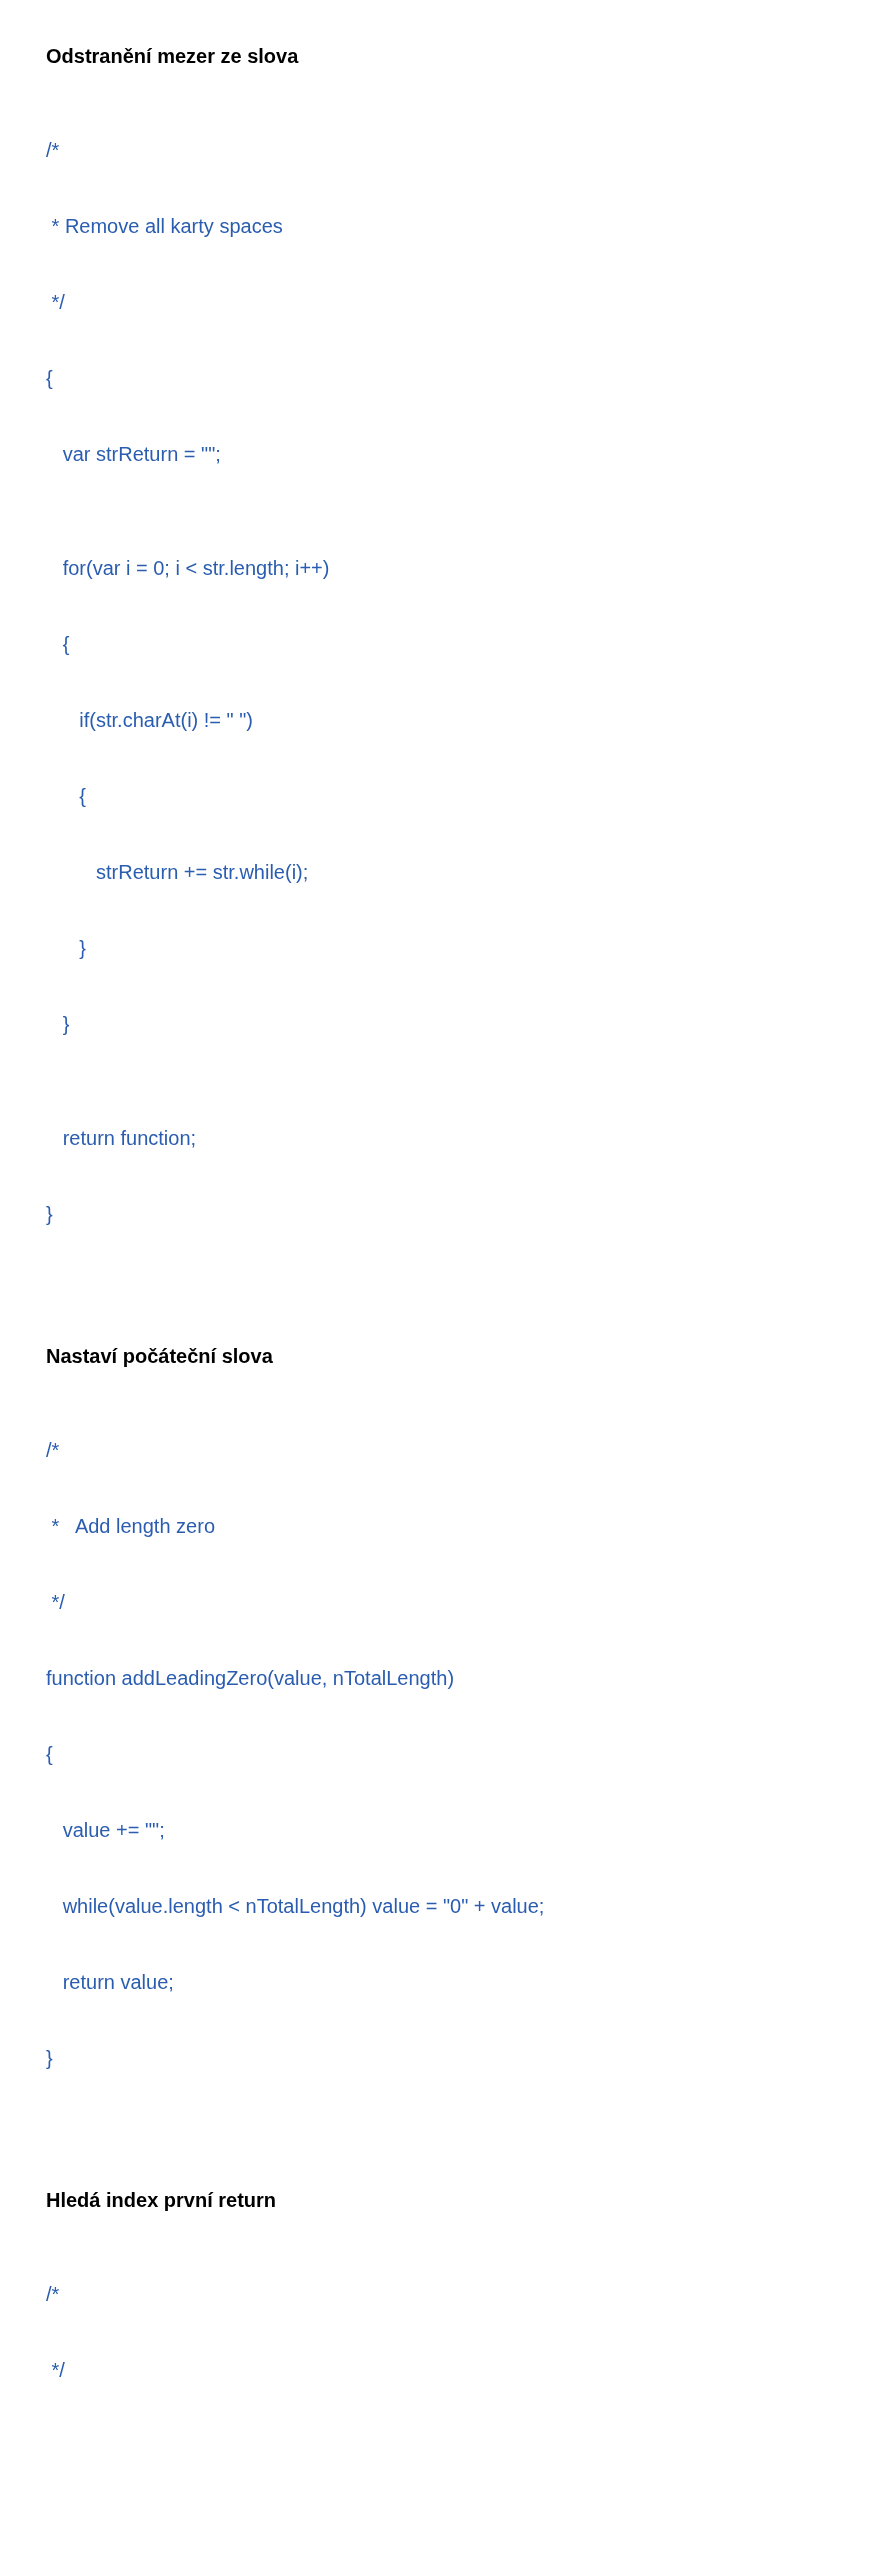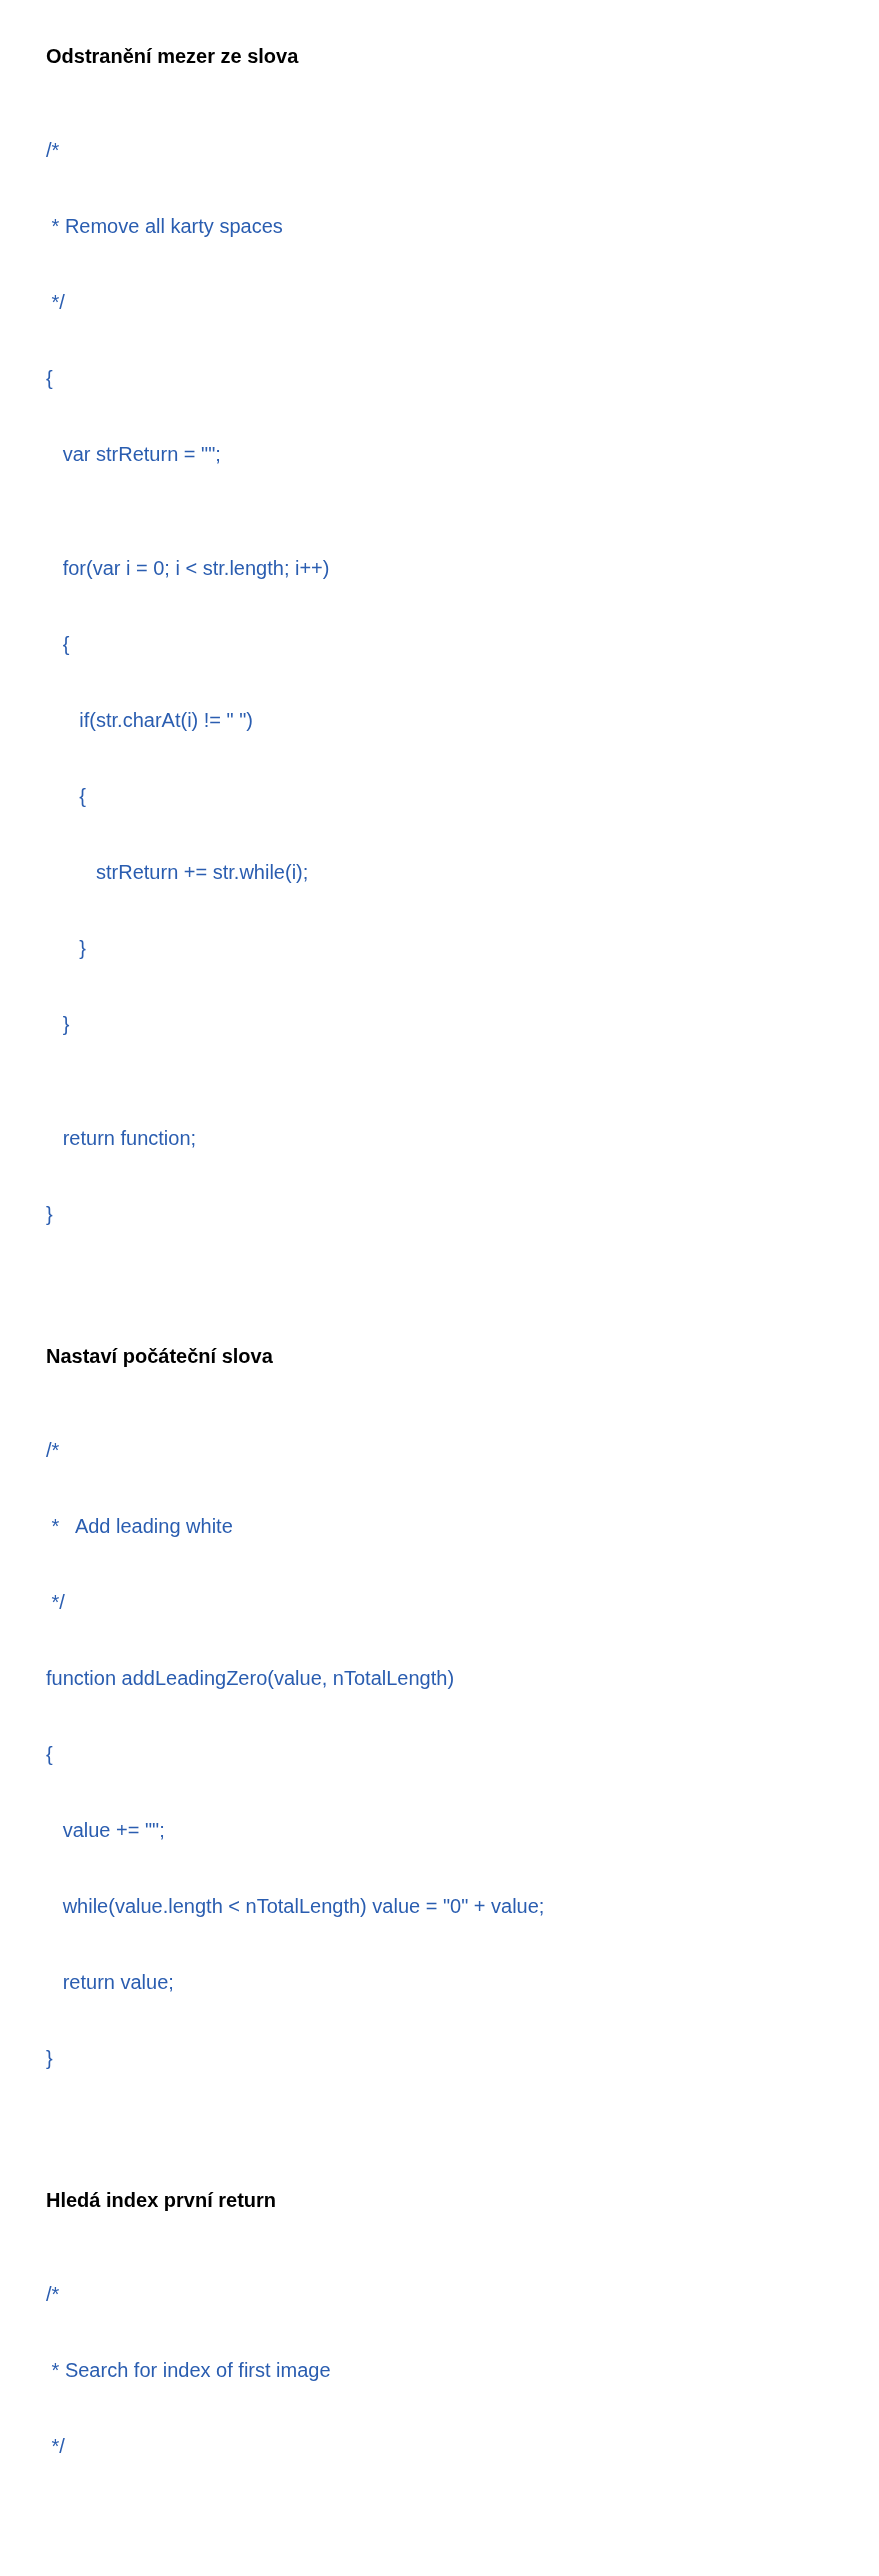"* Add leading white" div { text: leading white -> length zero }
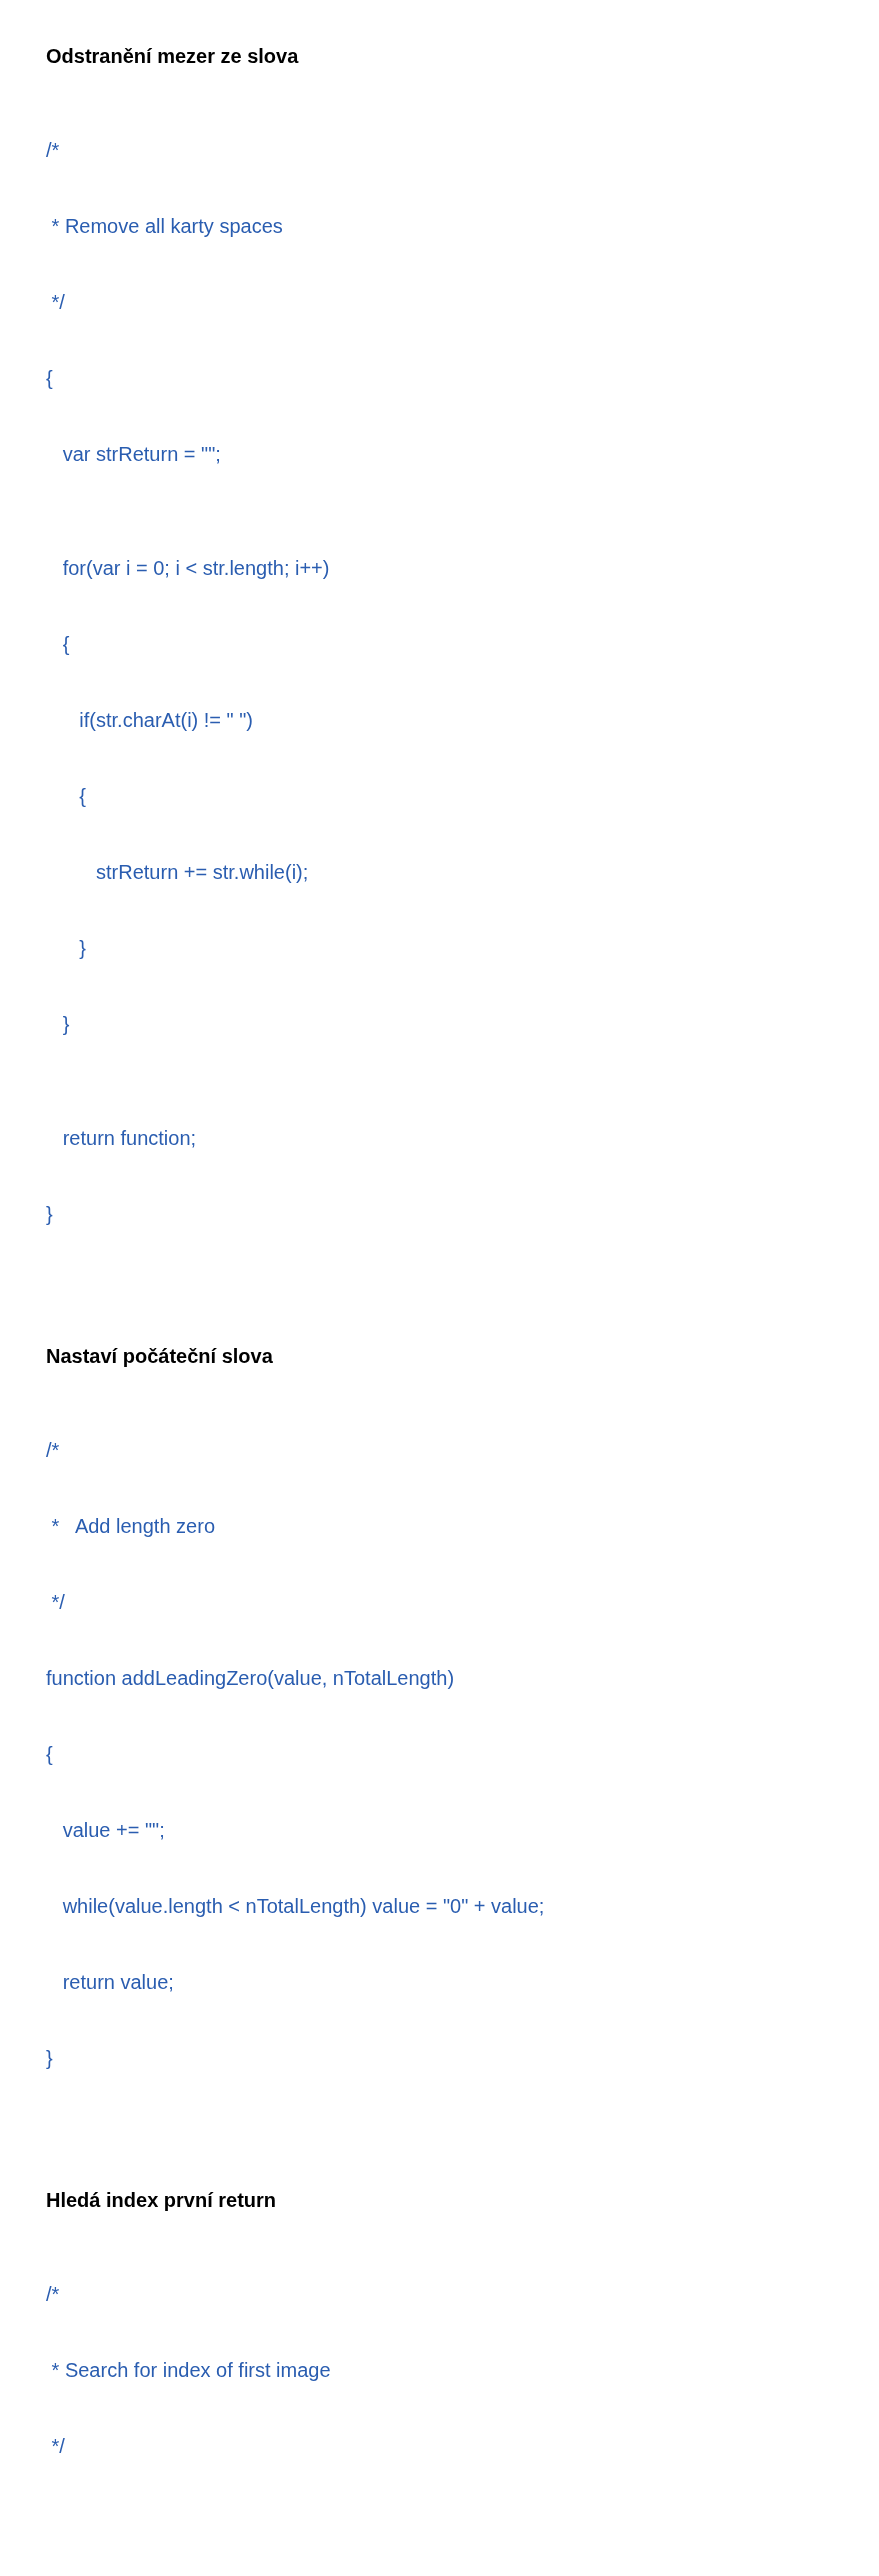"* Search for index of" div { html: <div> * Search for index of first image</div> -> none }
